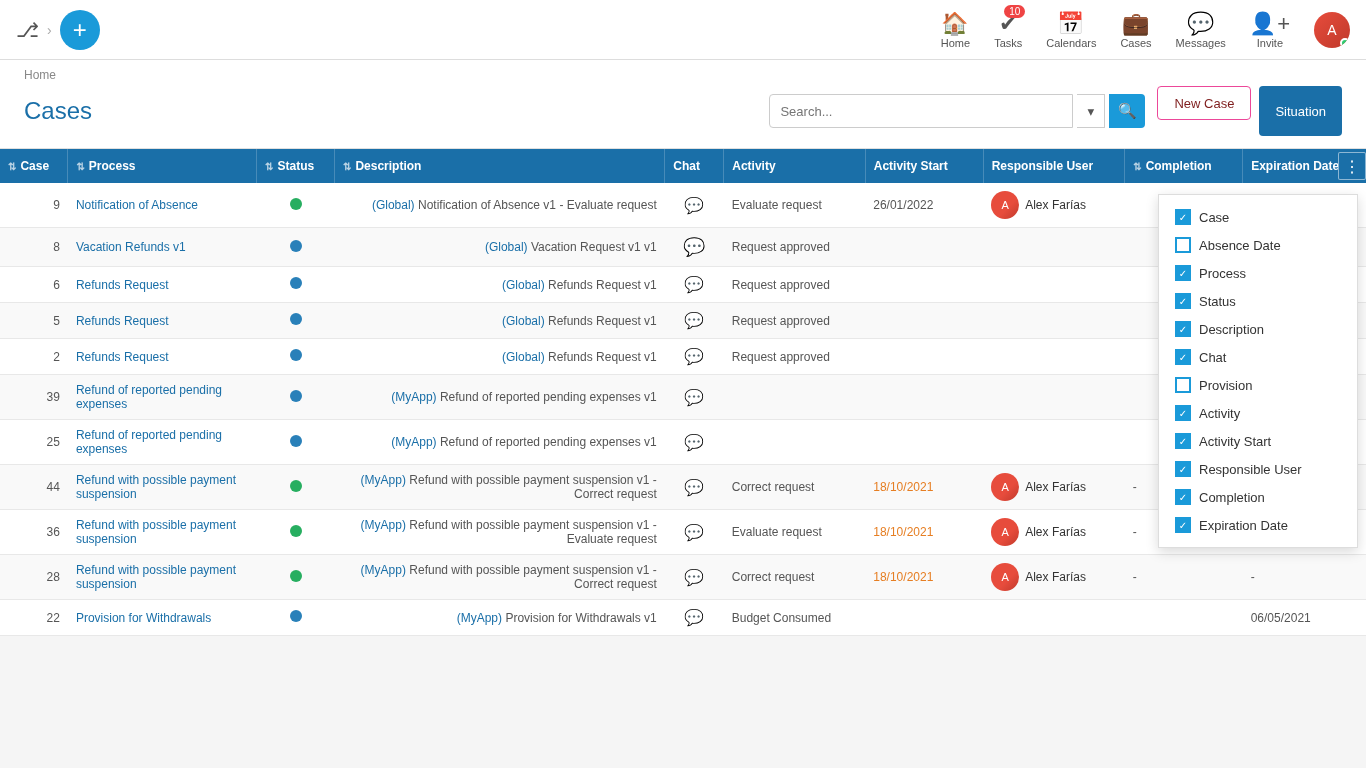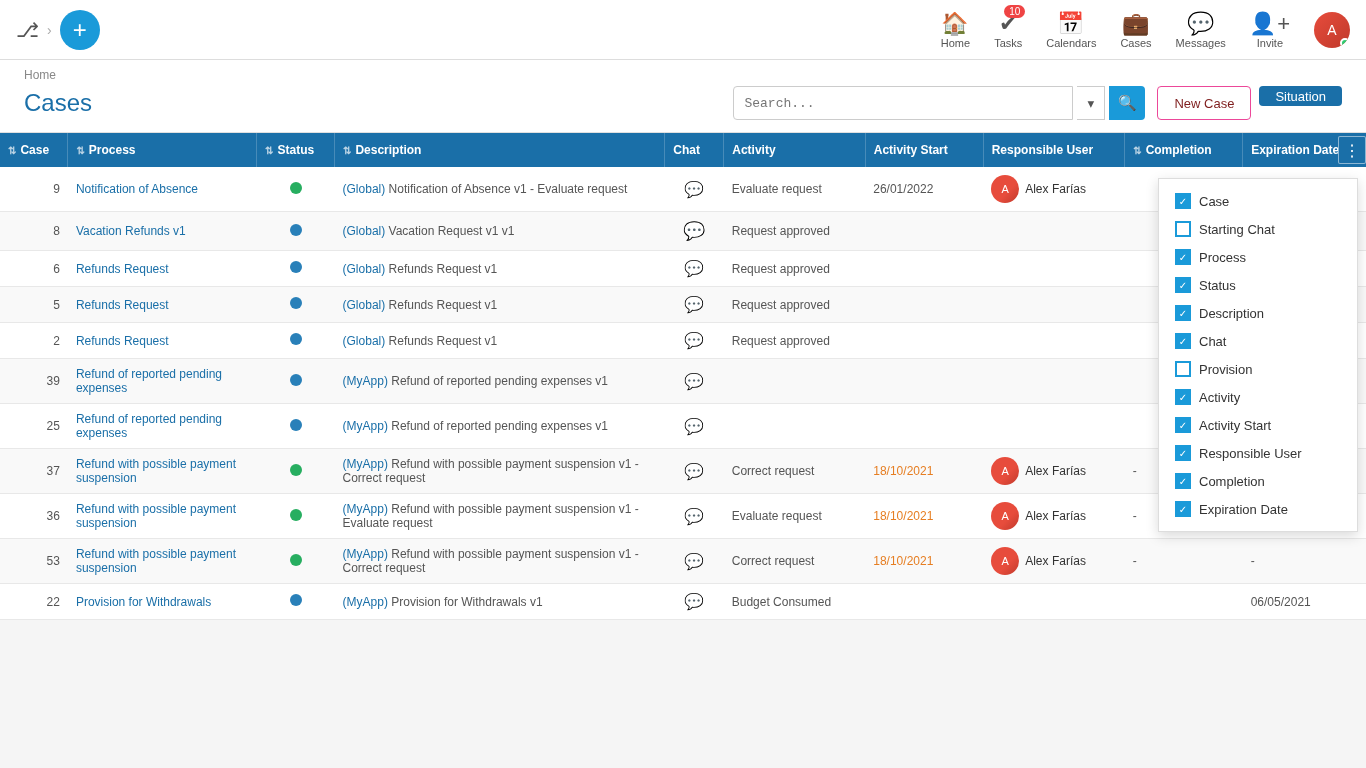"Search..." .search-input { font-family: Liberation Mono, monospace -> none; width: 340px -> 304px }
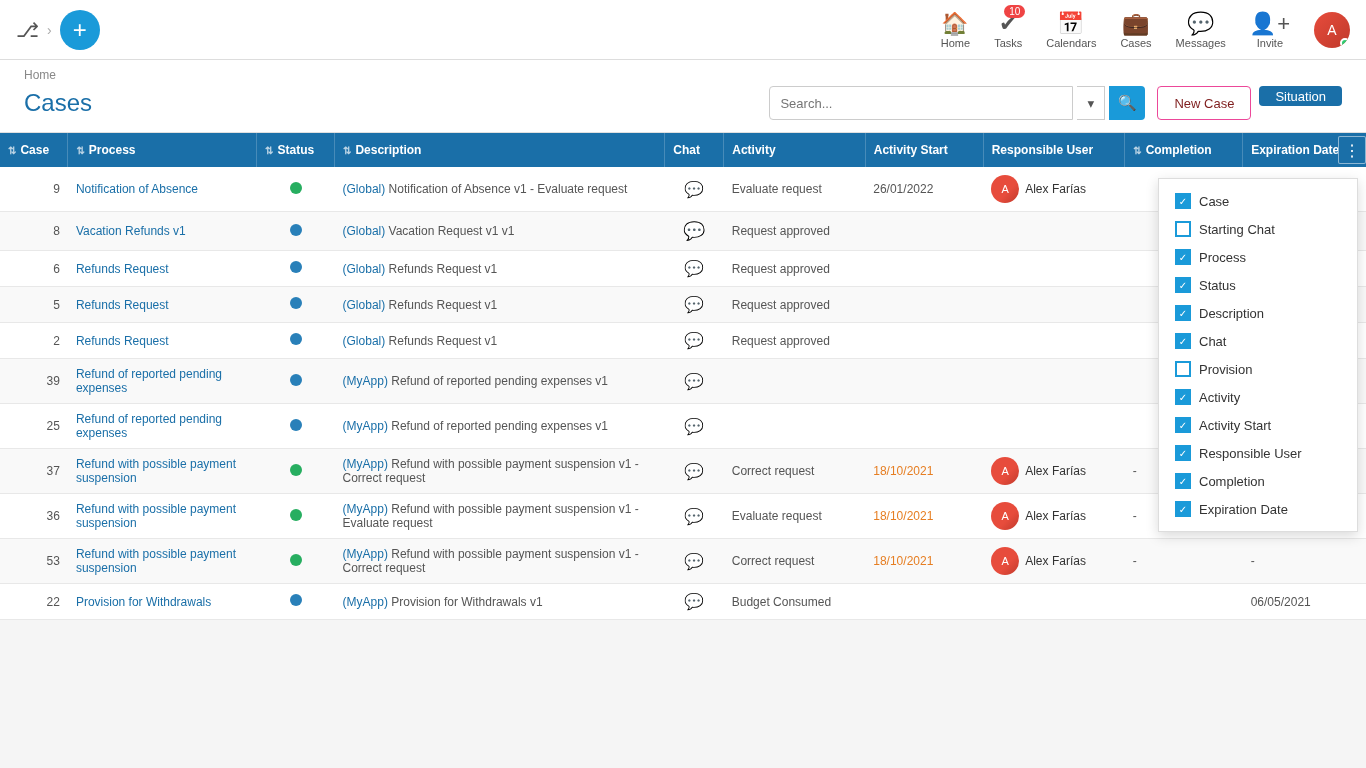"Situation" .btn-situation { height: 20px -> 50px }
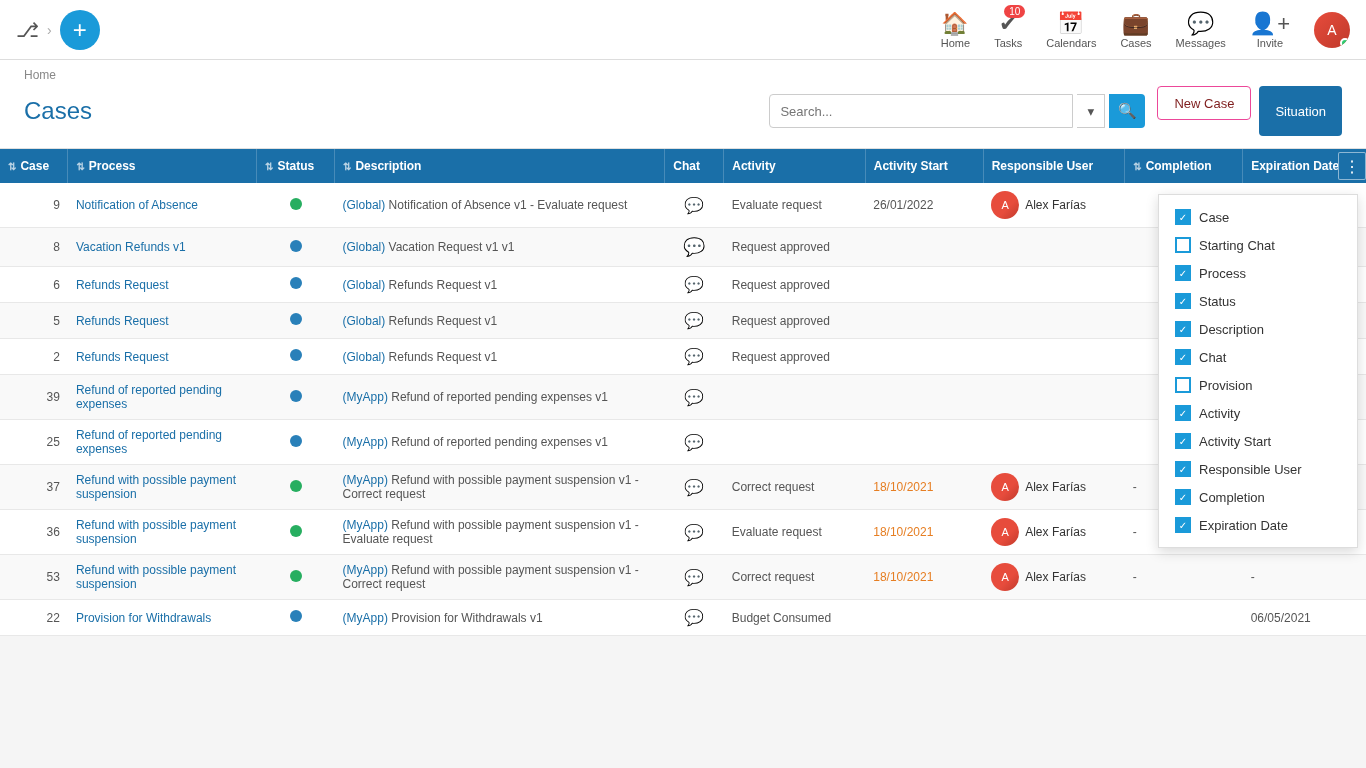"(Global) Notification of Absence v1" .td-description { text-align: none -> right }
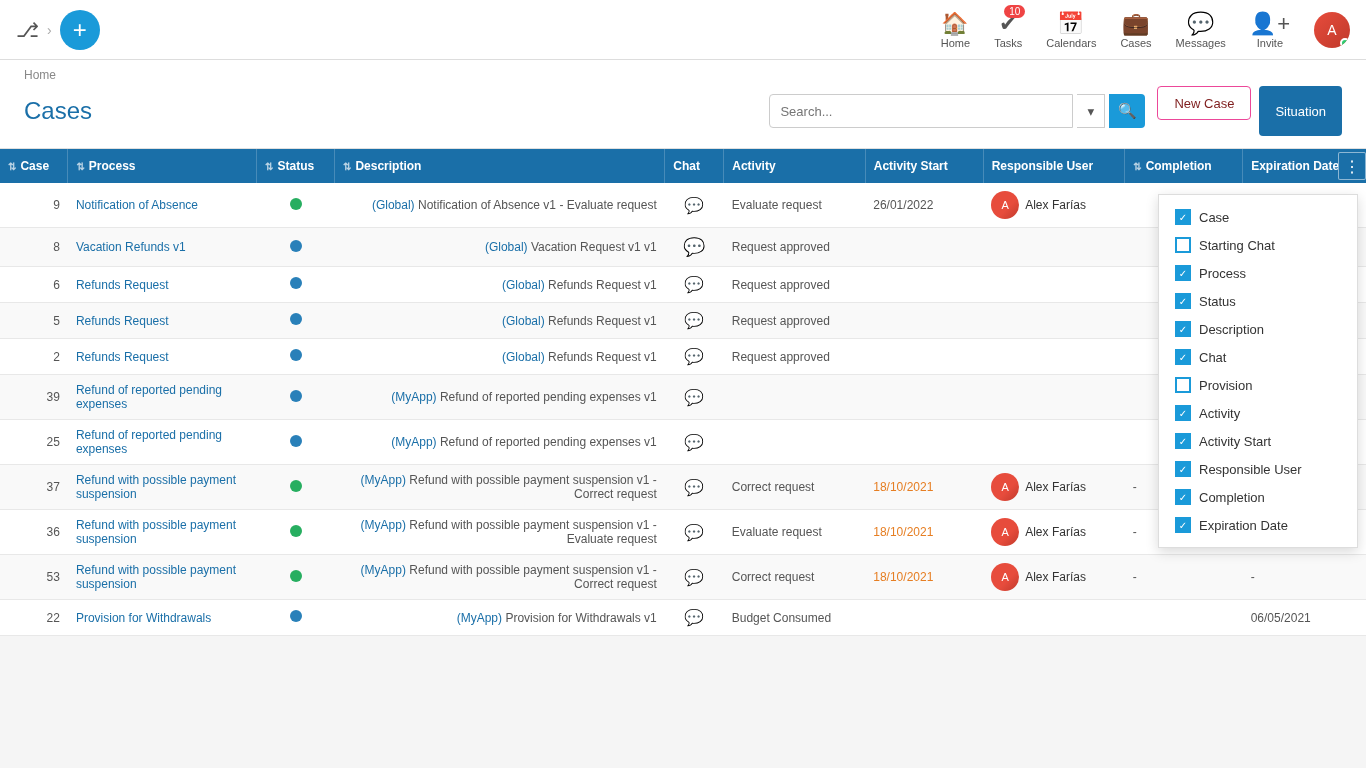"Starting Chat" span { text: Starting Chat -> Absence Date }
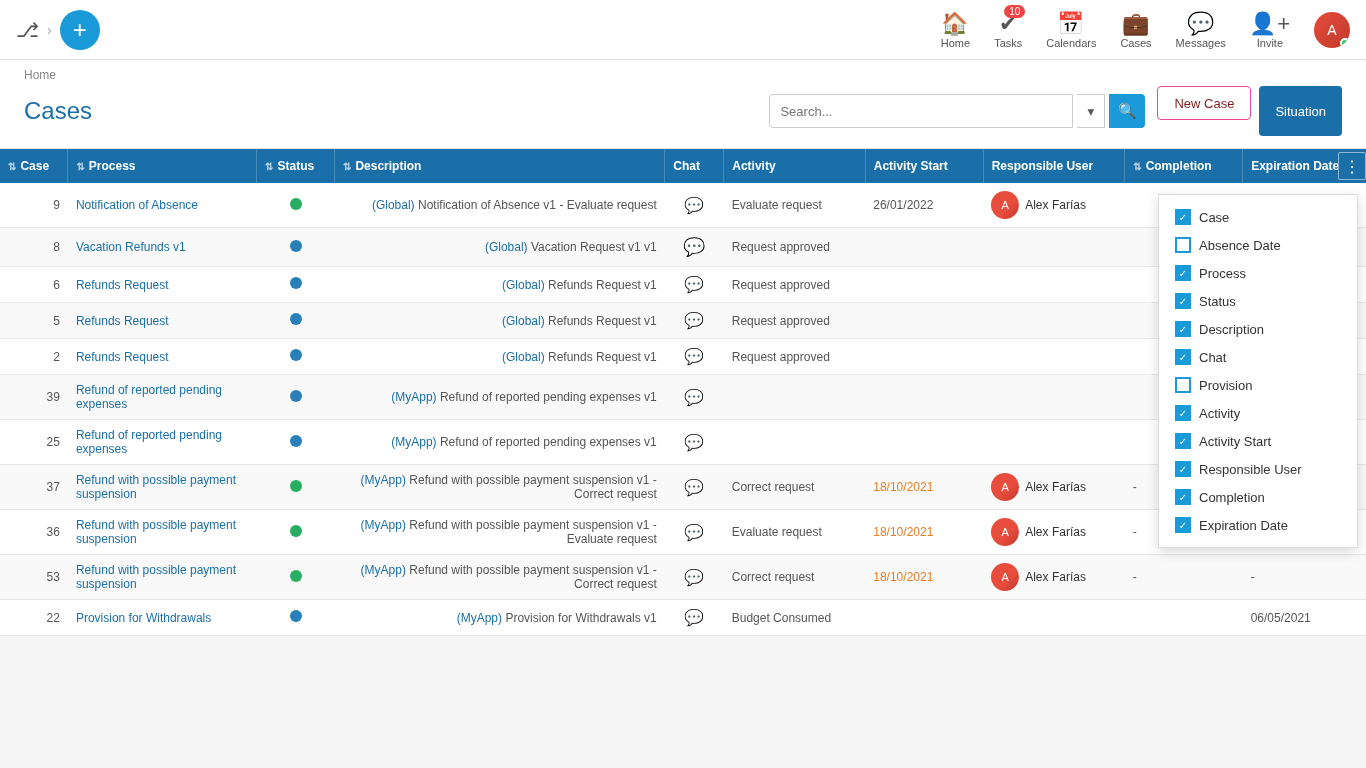"37" td.td-case { text: 37 -> 44 }
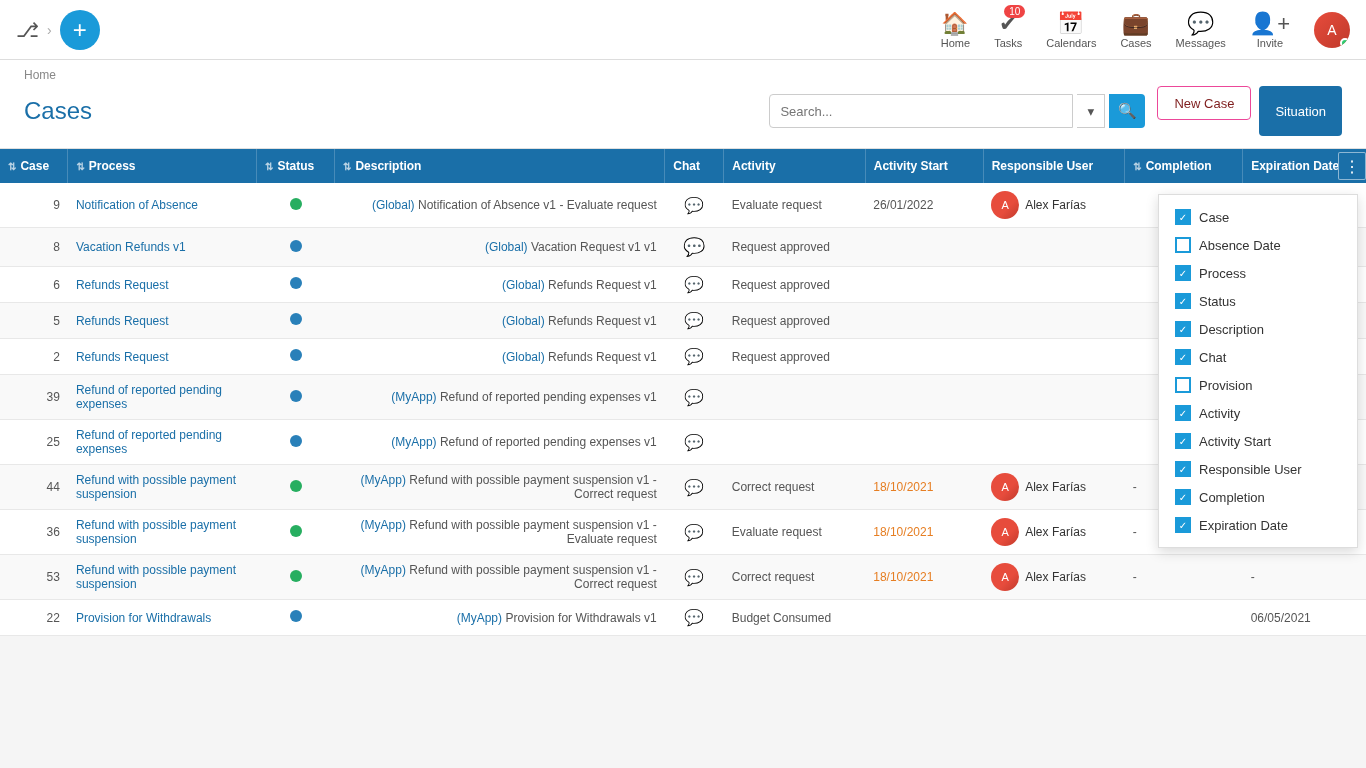"53" td.td-case { text: 53 -> 28 }
